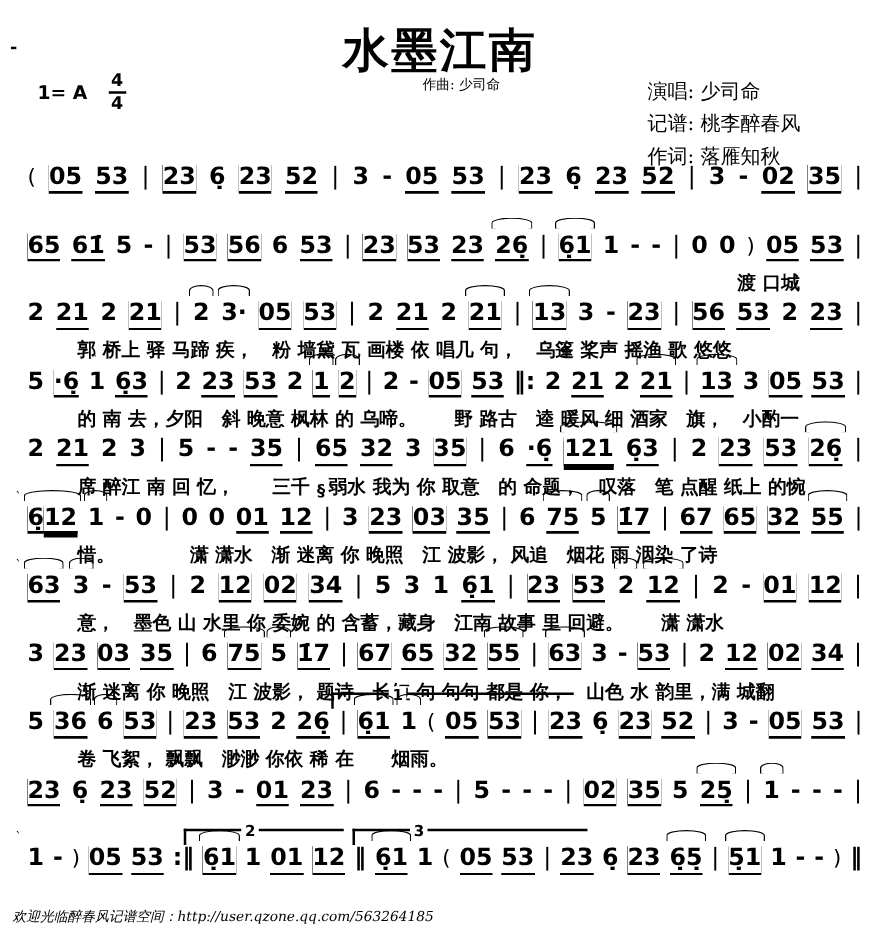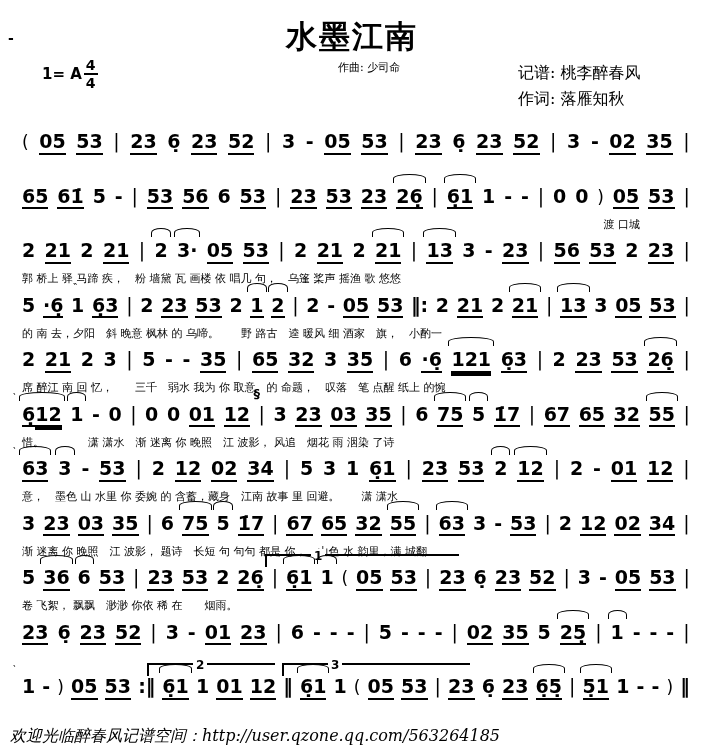"水墨江南" .title { font-size: 31px -> 37px }
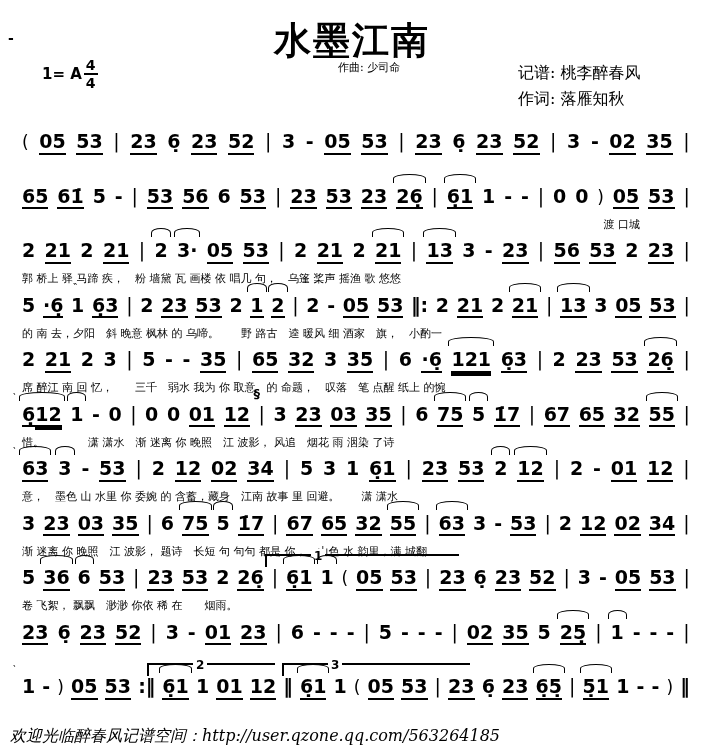"1= A" .keysig { gap: 2px -> 17px; left: 42px -> 30px }
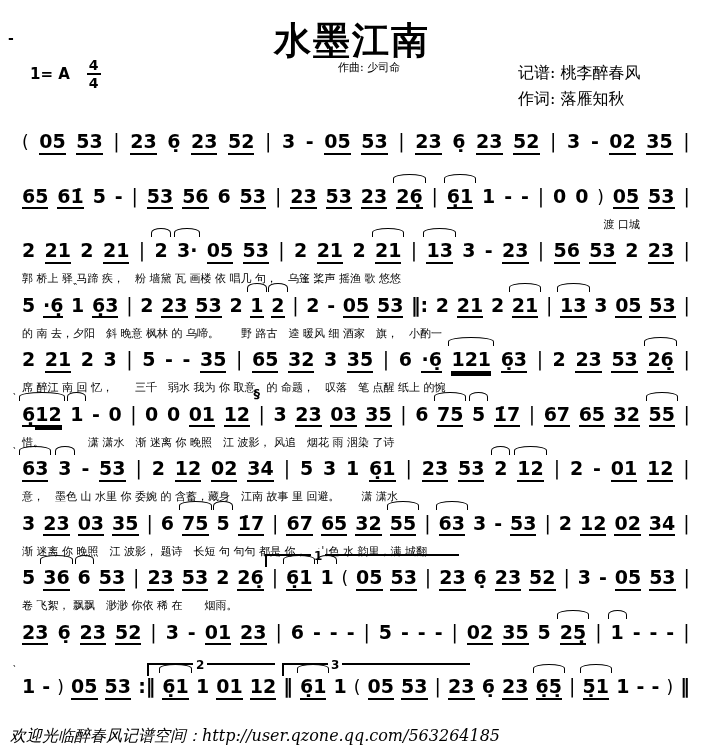"演唱: 少司命" div { html: none -> <div>演唱: 少司命</div> }
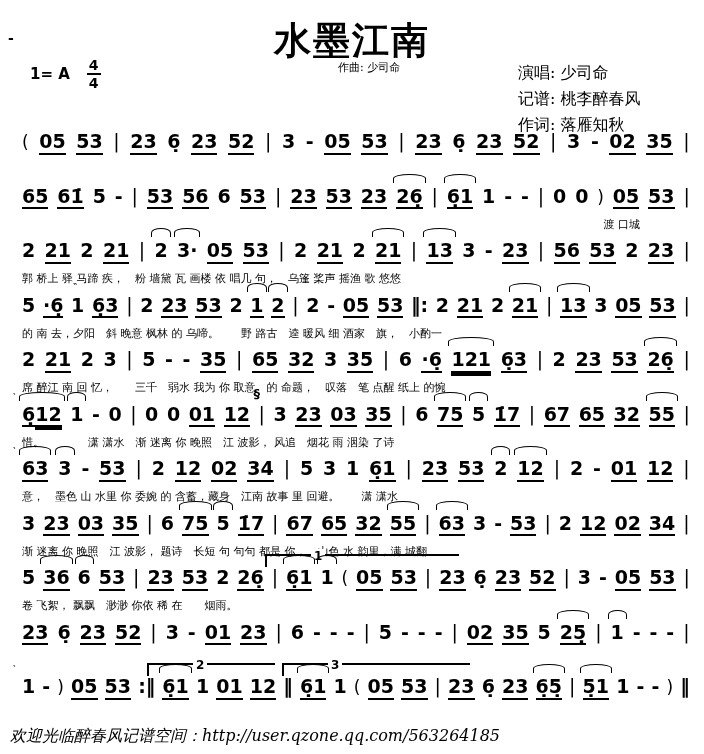"渡 口城" .lyrics { font-size: 11px -> 15px; font-weight: 400 -> 700; margin-left: none -> 40px }
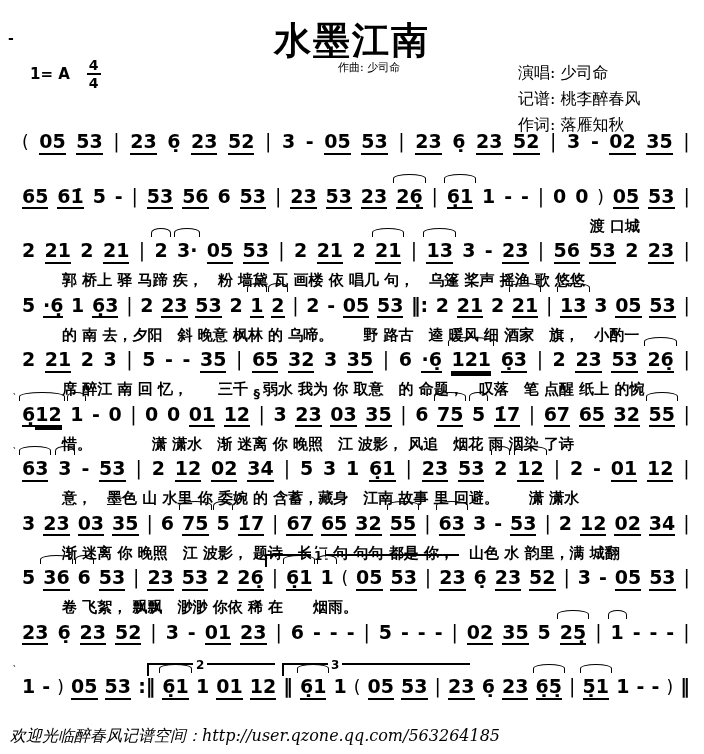"欢迎光临醉春风记谱空间：http://user.qzone.qq.com/563" .footer { font-size: 16px -> 11px }
